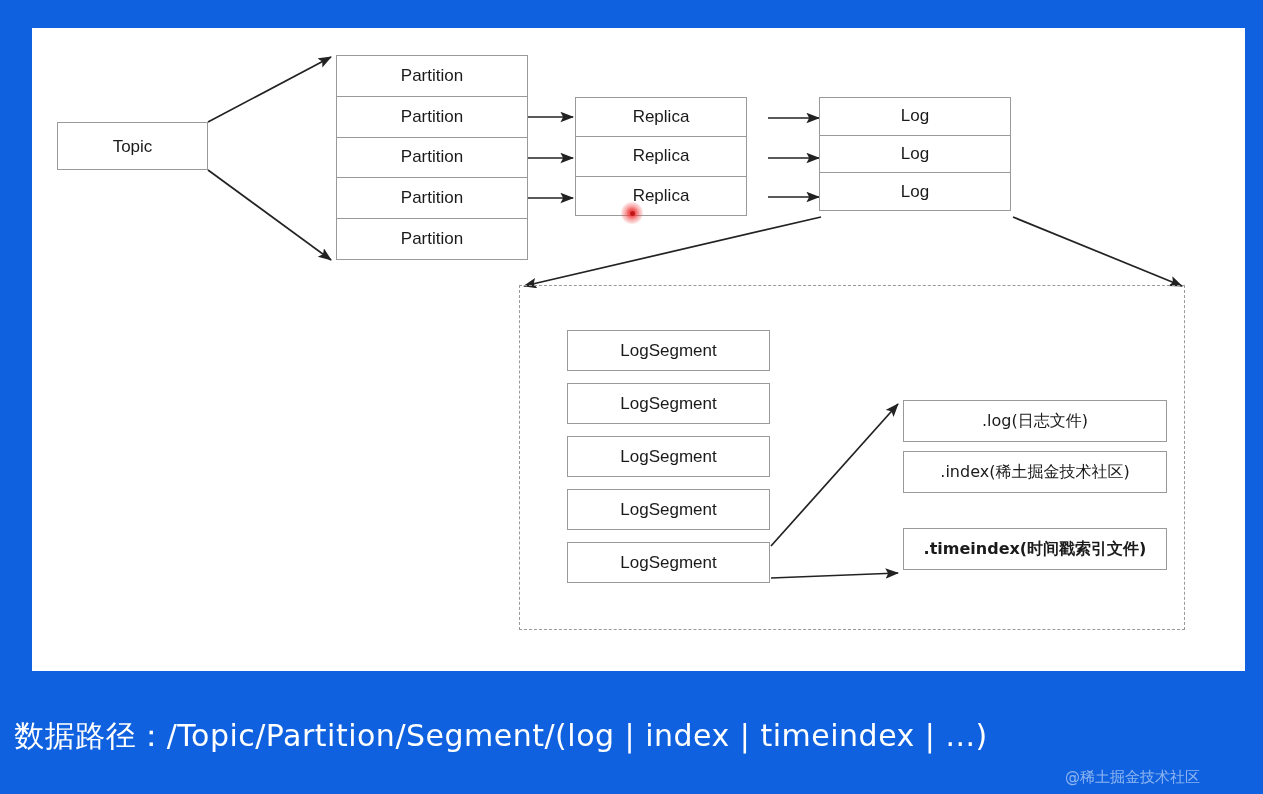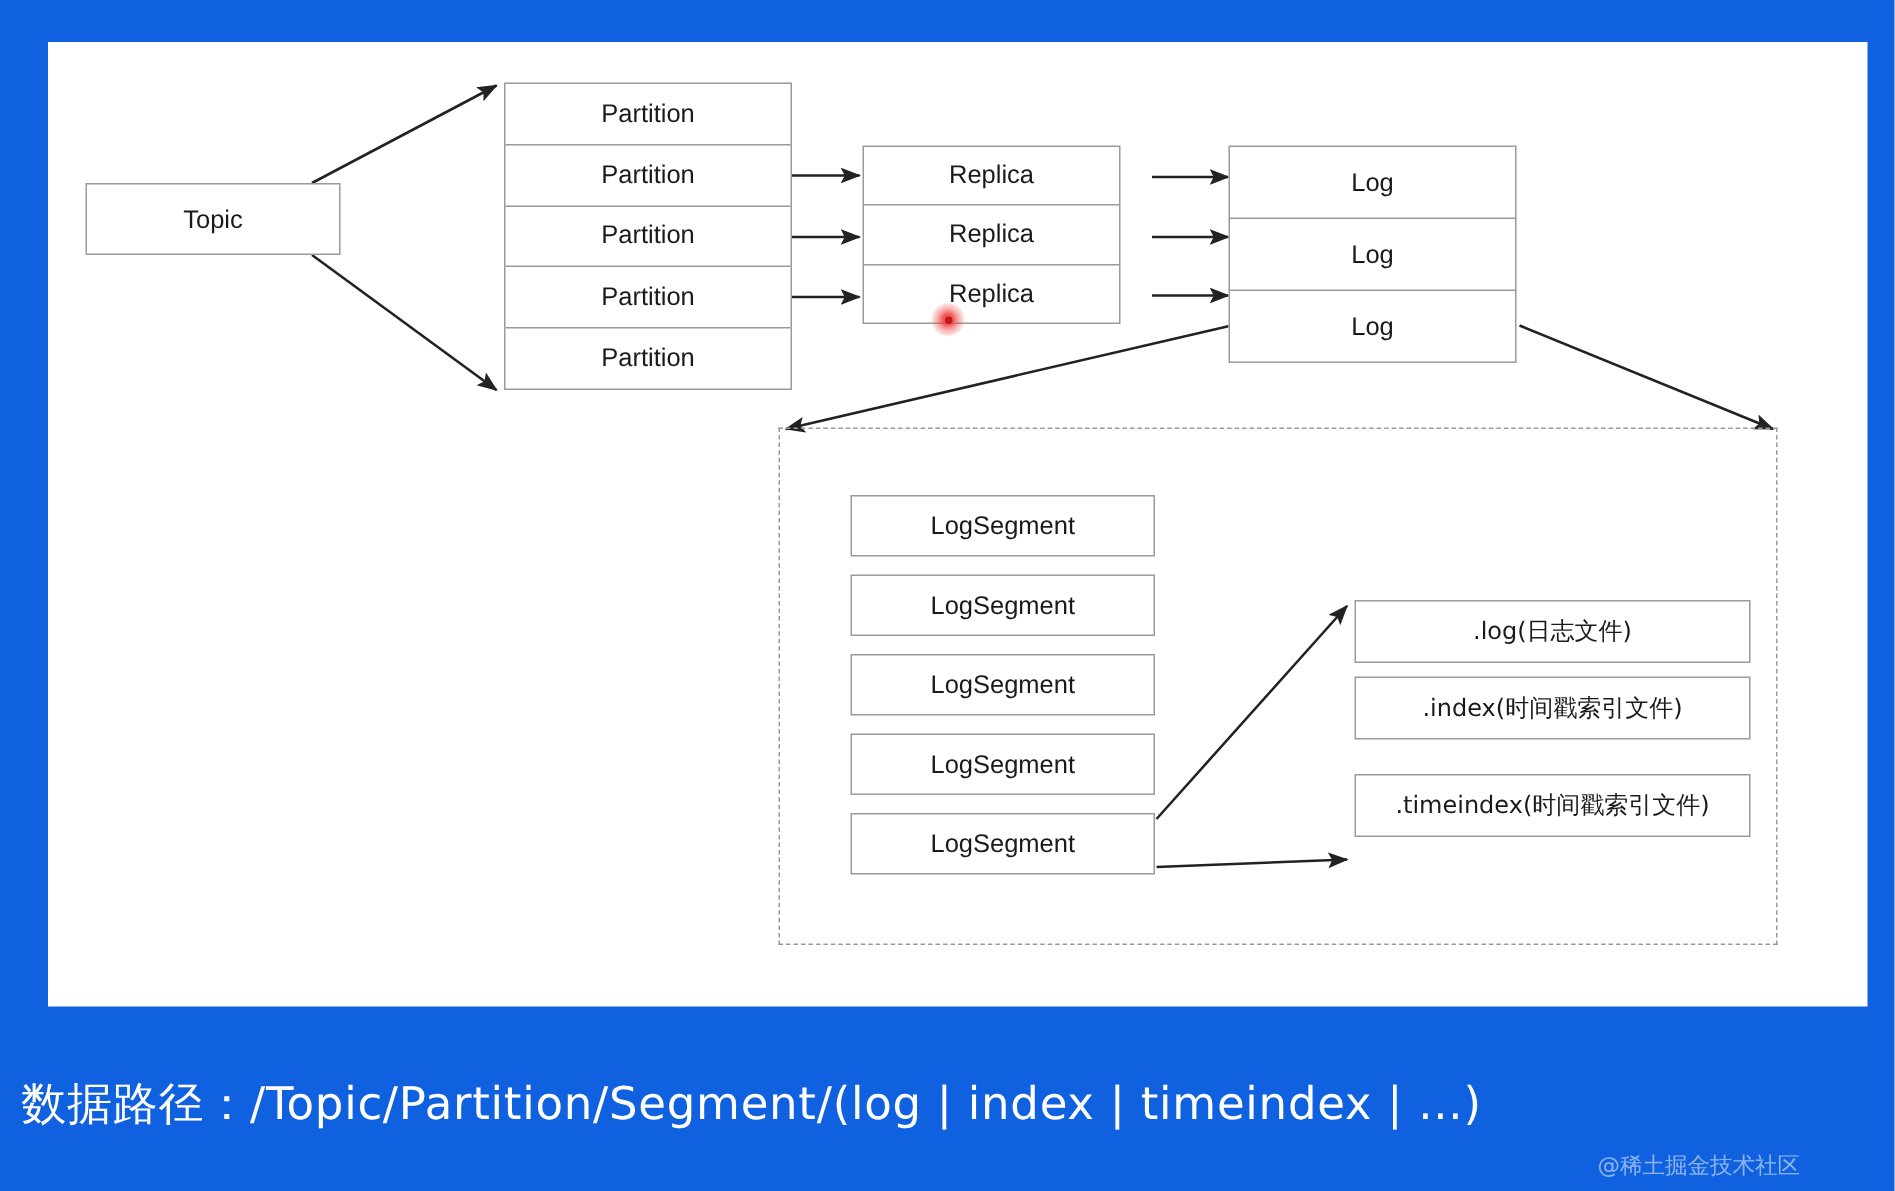"Log" div.stack { height: 145px -> 114px }
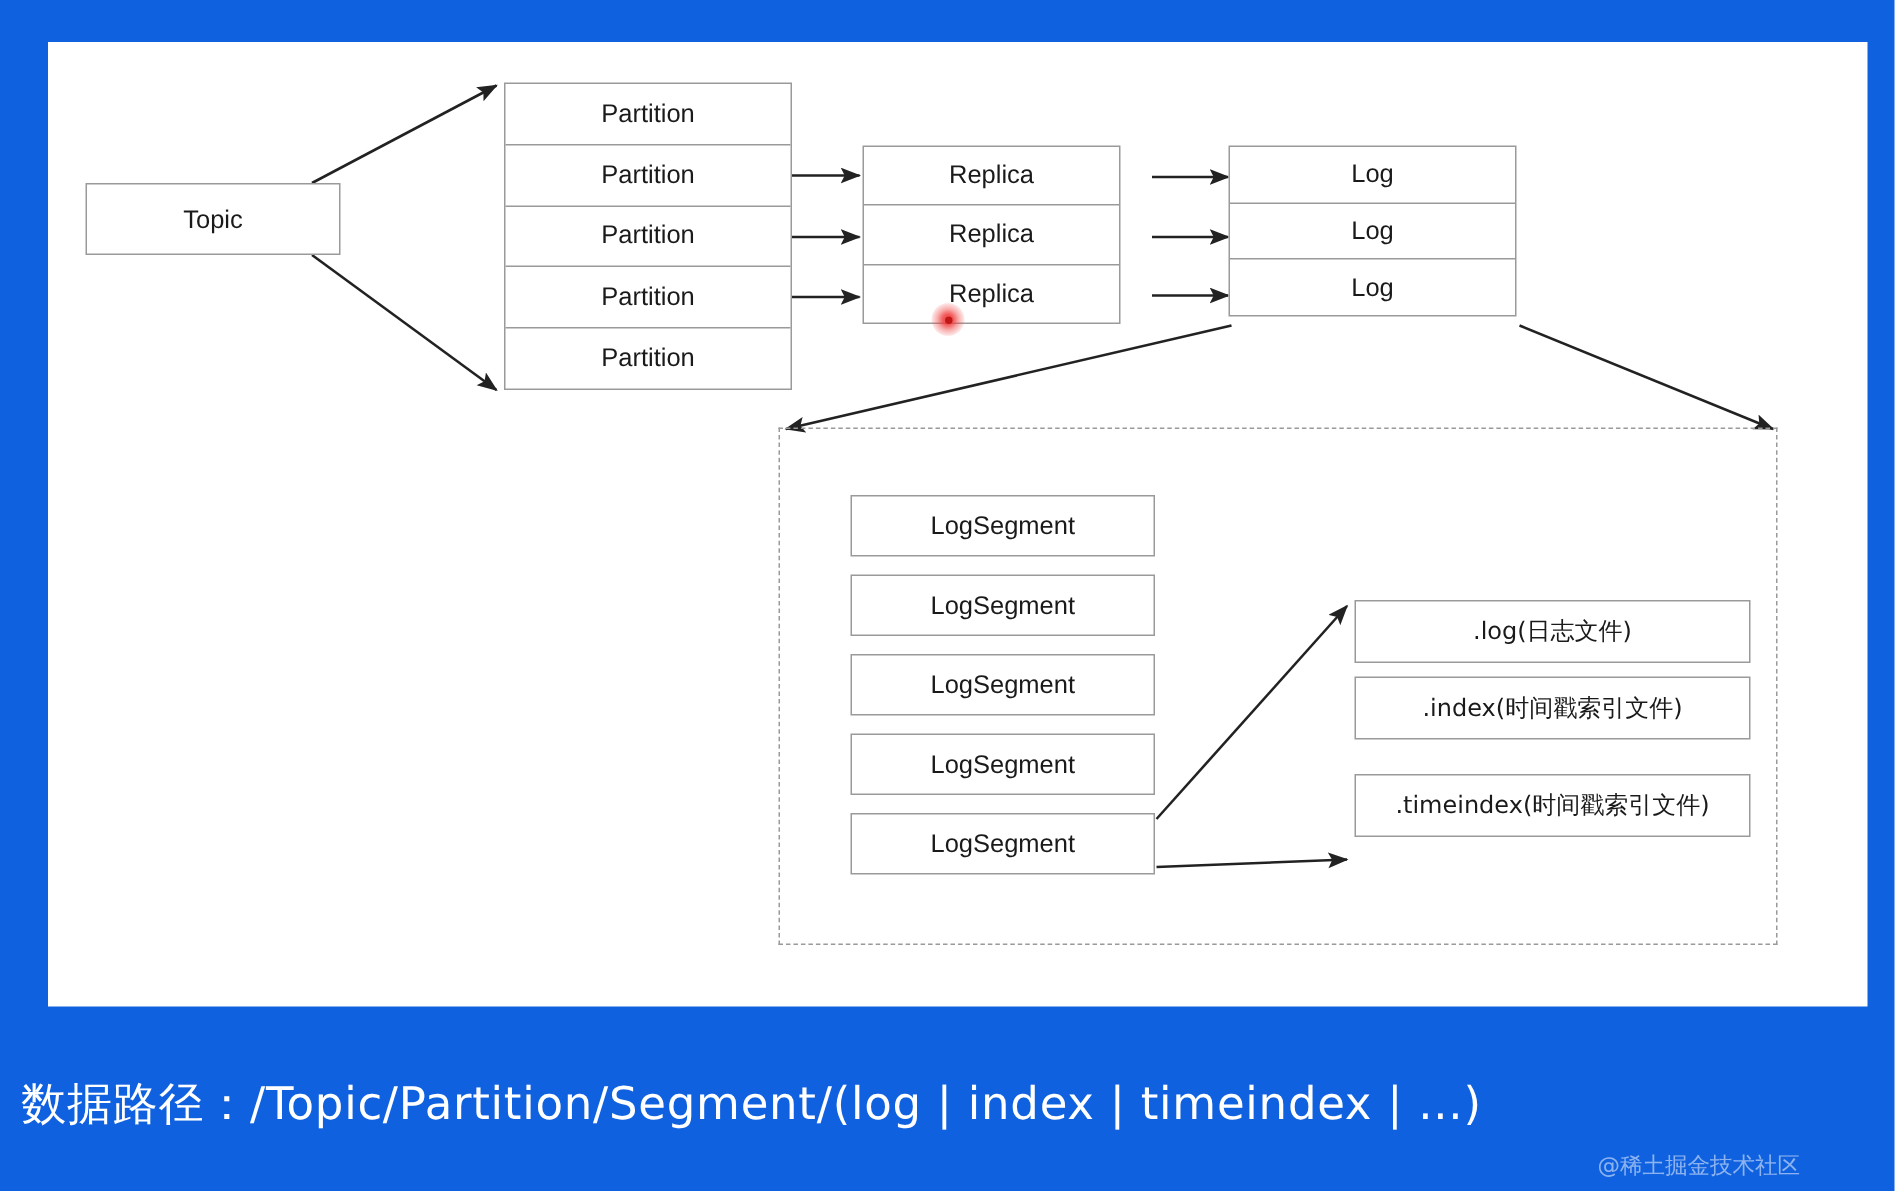"Topic" div.box { width: 170px -> 151px }
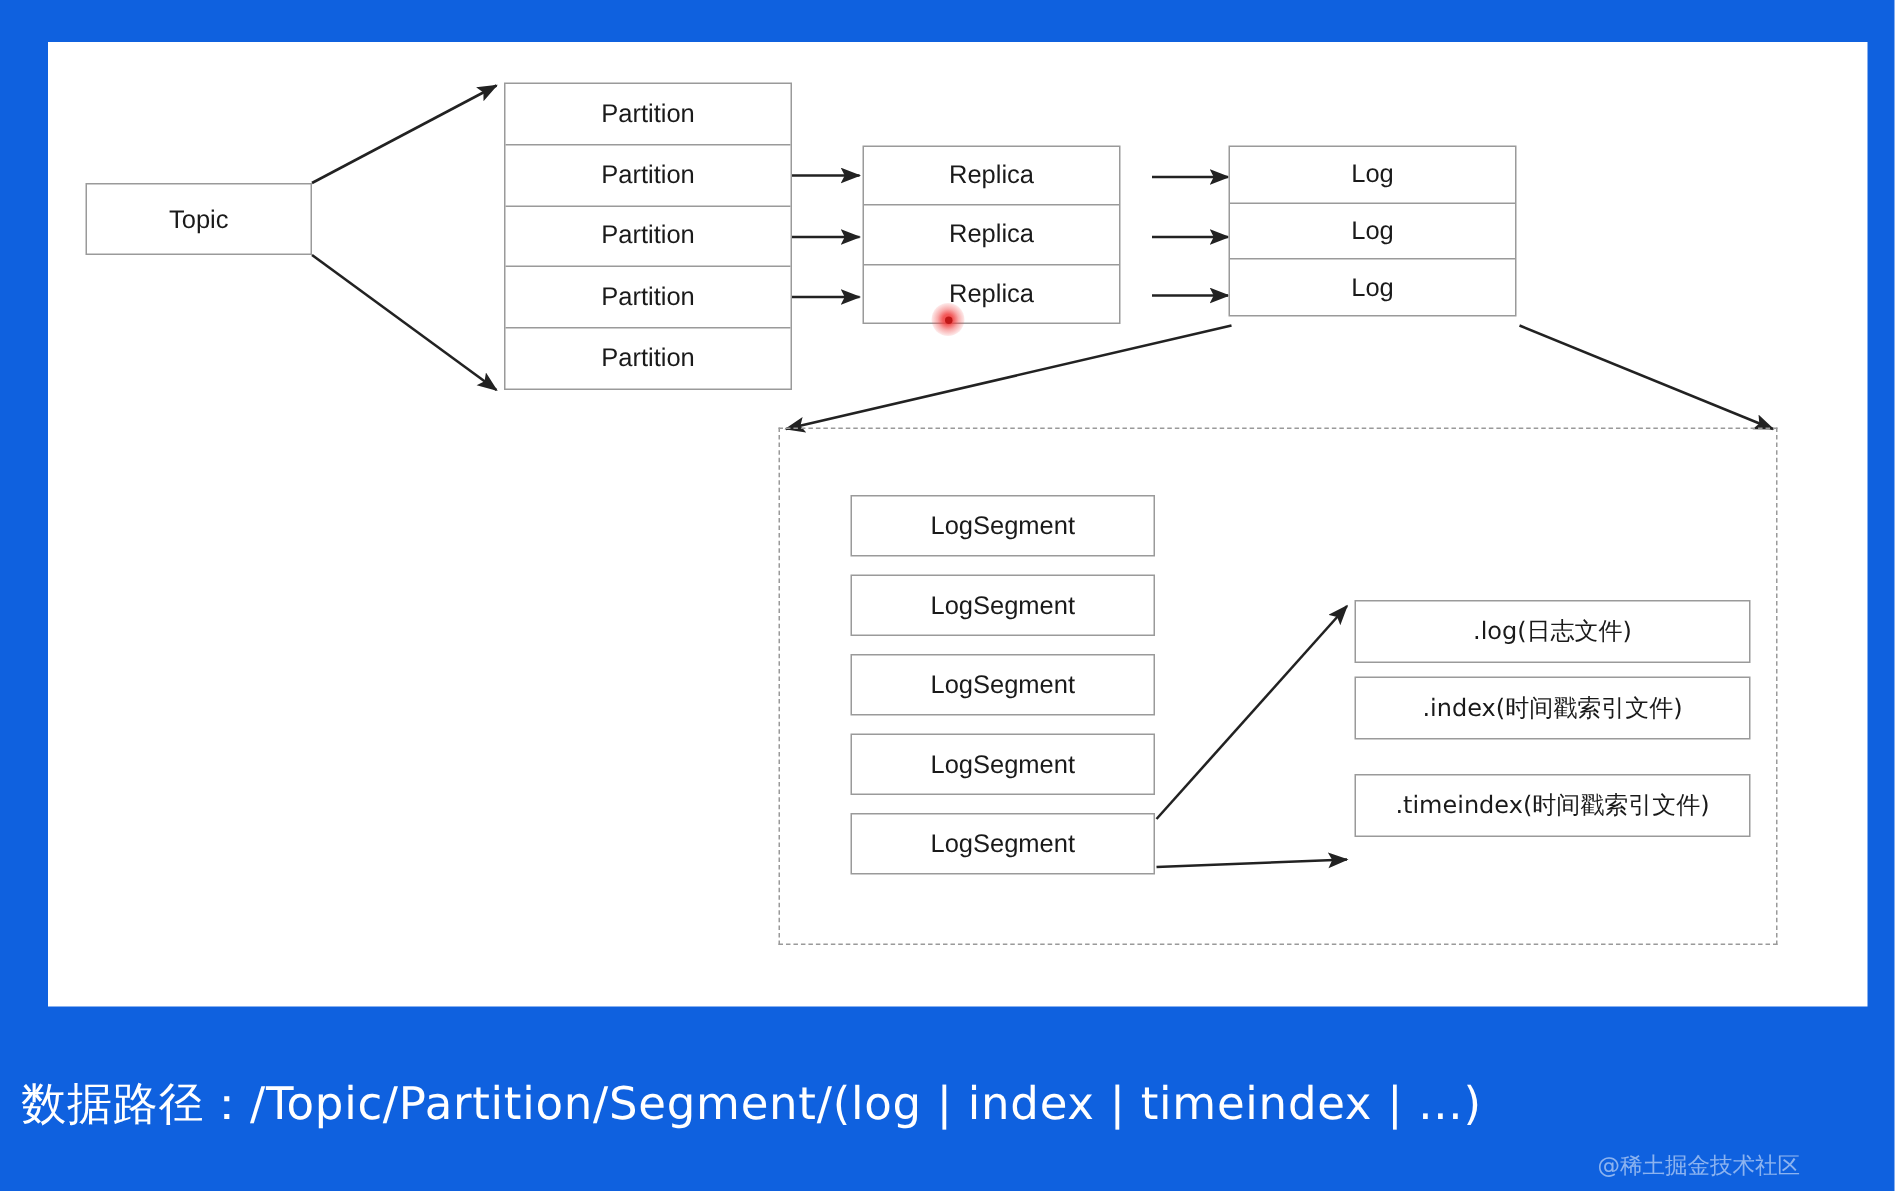".index(时间戳索引文件)" span { text: 时间戳索引文件 -> 稀土掘金技术社区 }
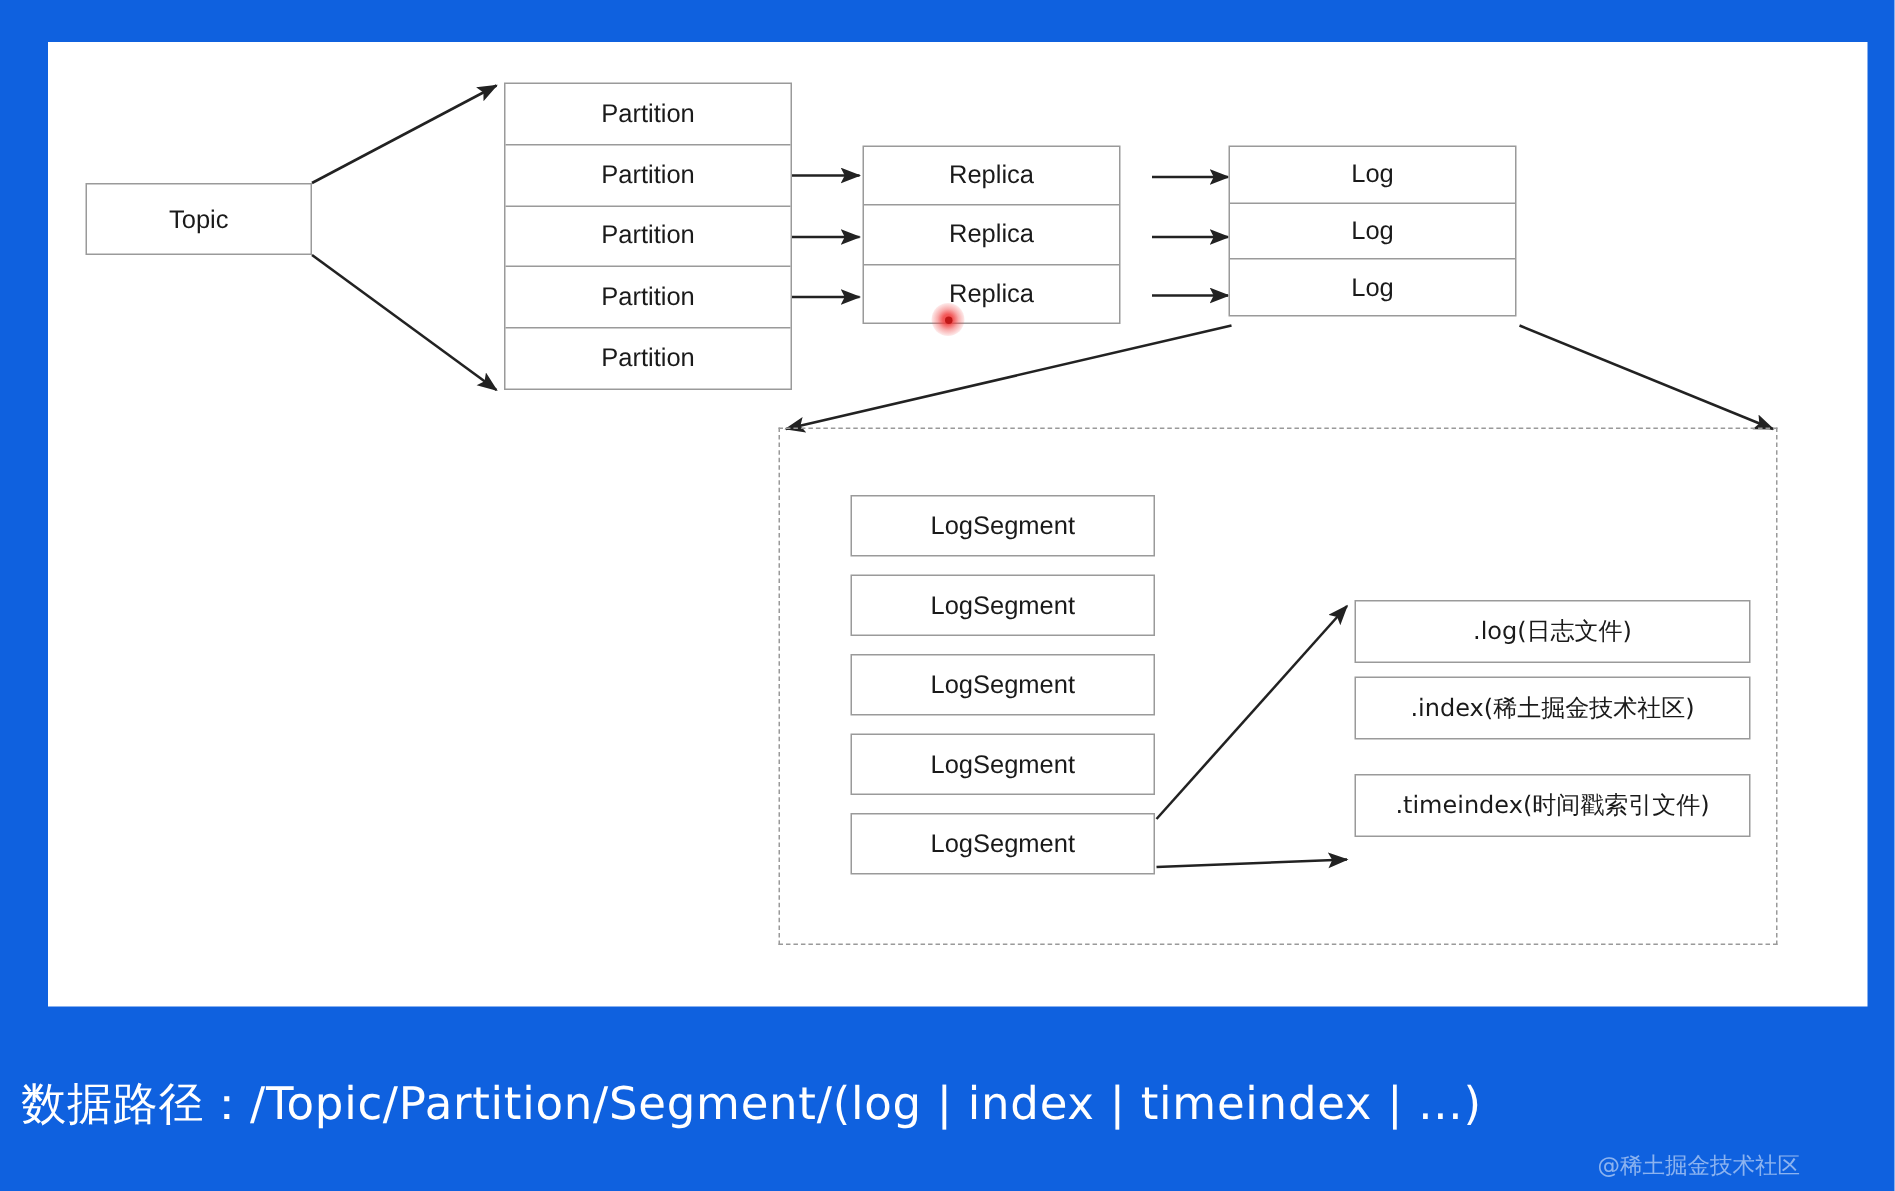".timeindex(时间戳索引文件)" div.box { font-weight: none -> bold; top: 488px -> 500px }
